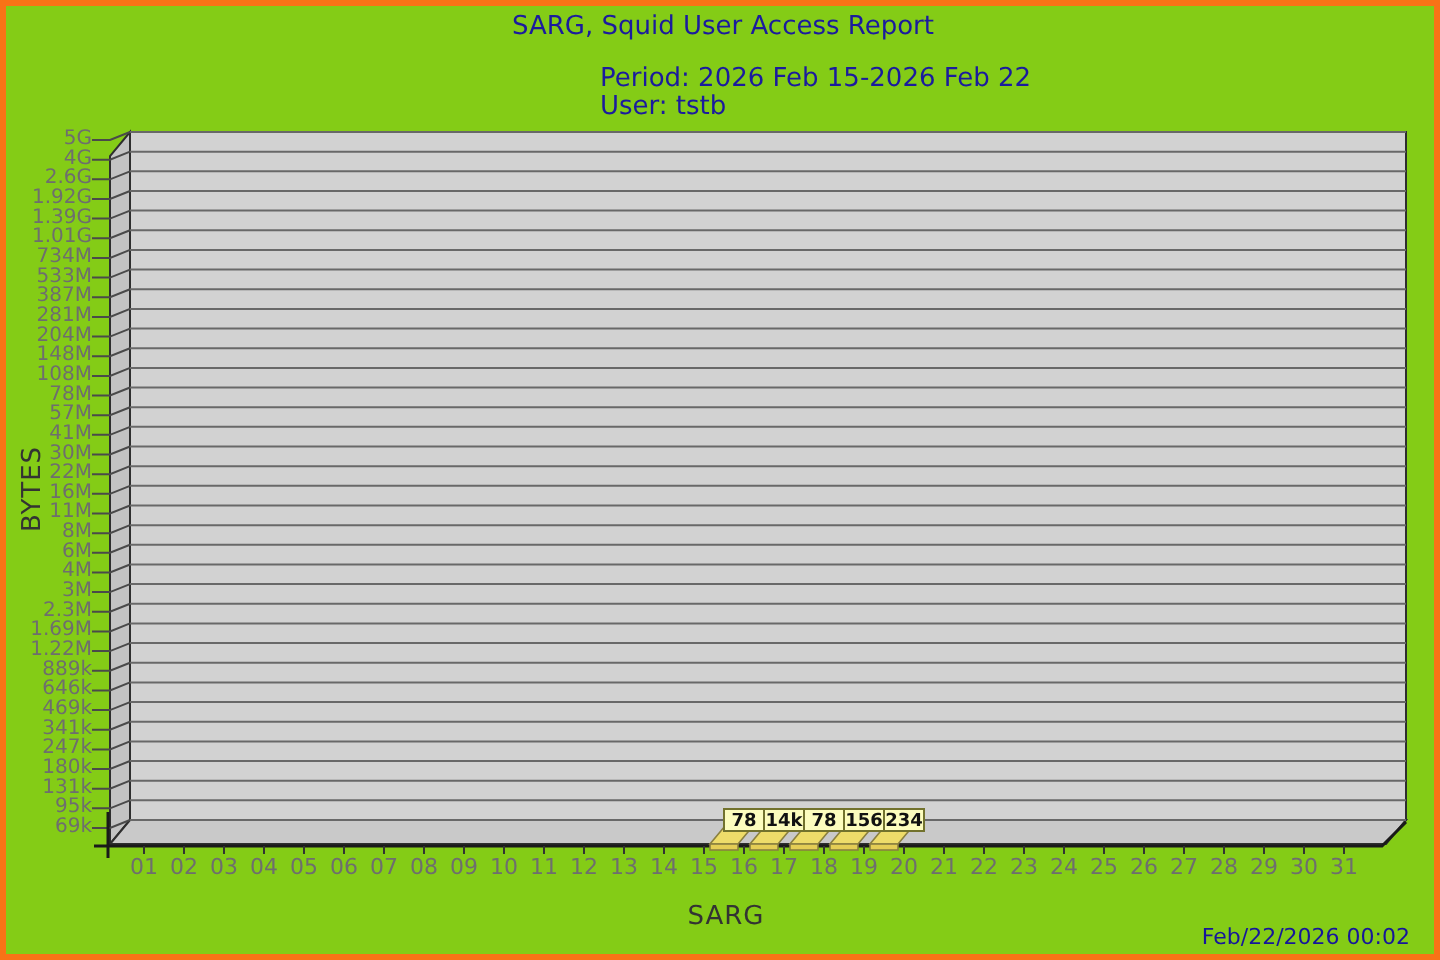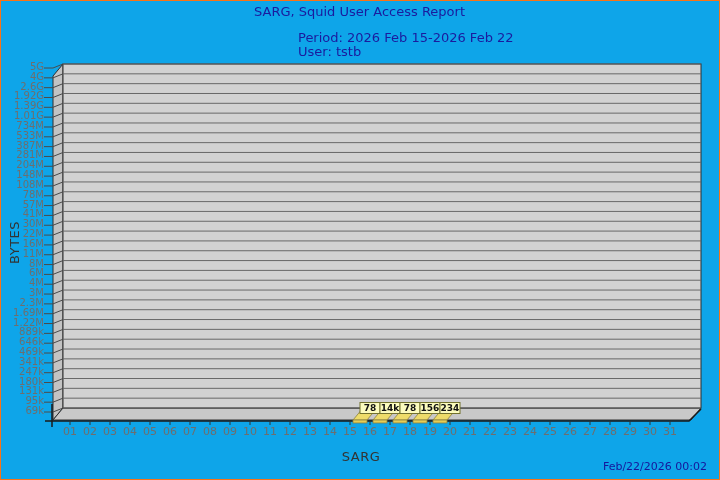"SARG, Squid User Access Report" .page { background: #0ea5e9 -> #84cc16; border: 1px solid #f97316 -> 3px solid #f97316 }
